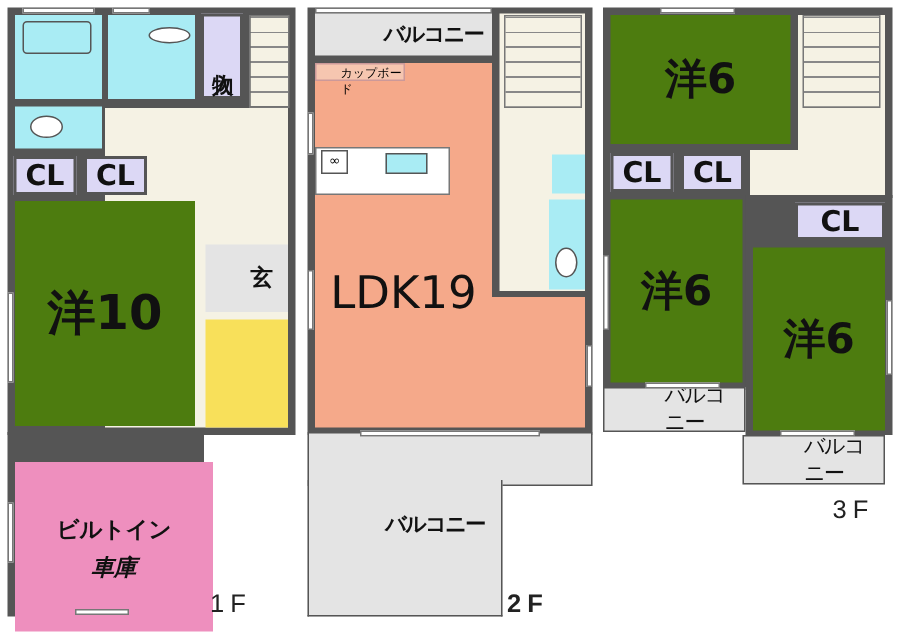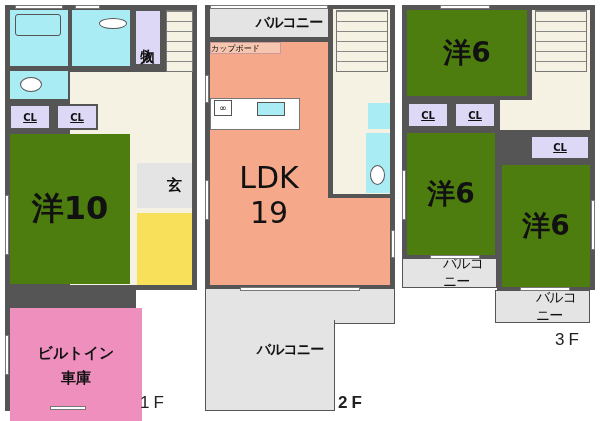"カップボード" div.abs { padding-left: 0 -> 16px; width: 71px -> 60px }
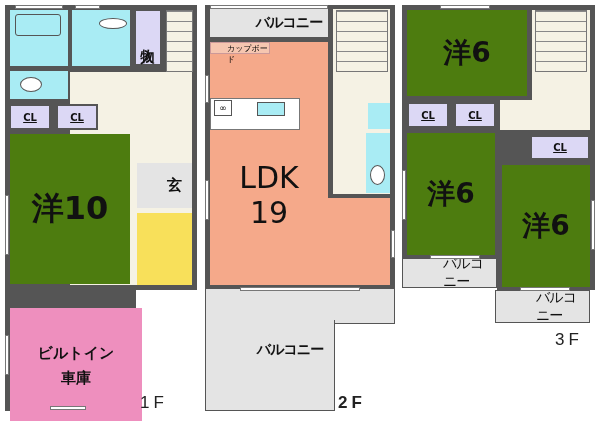"CL" .label-cl { font-size: 10px -> 19px; text-decoration: underline -> none }
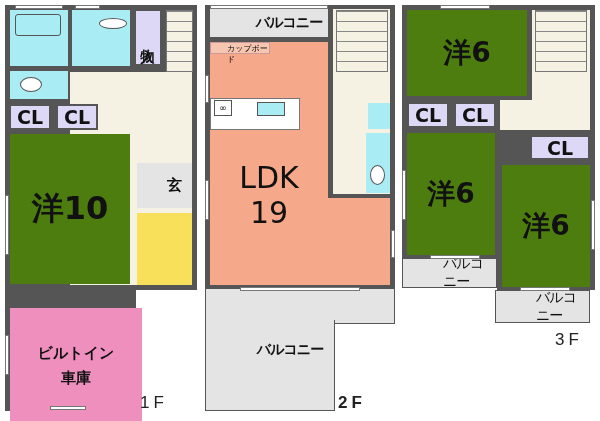"LDK" div.room { flex-direction: column -> row }
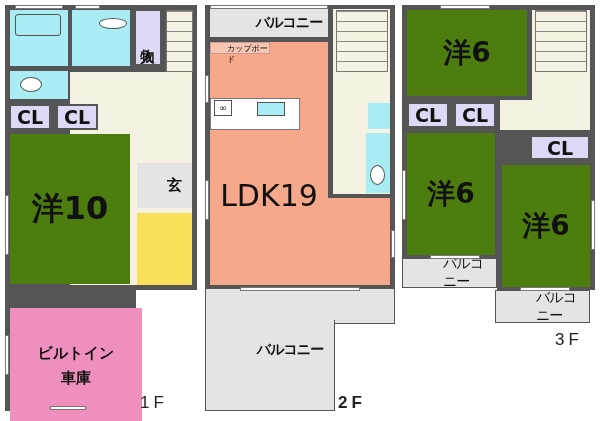"車庫" span { font-style: none -> italic }
